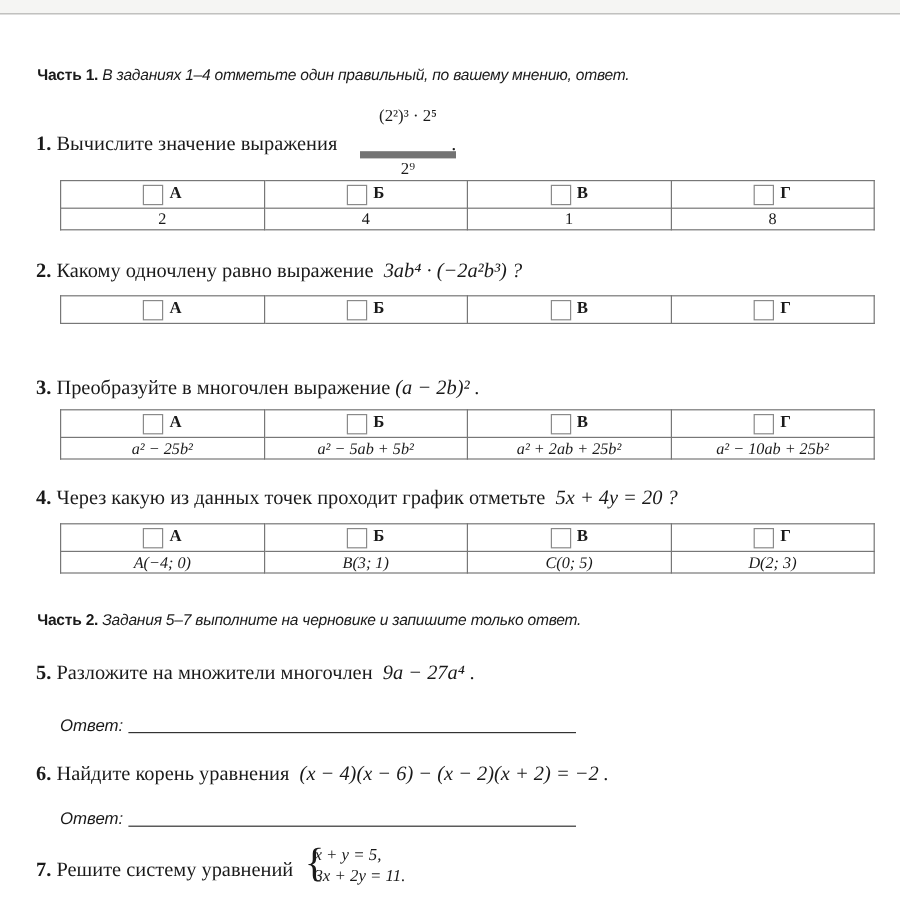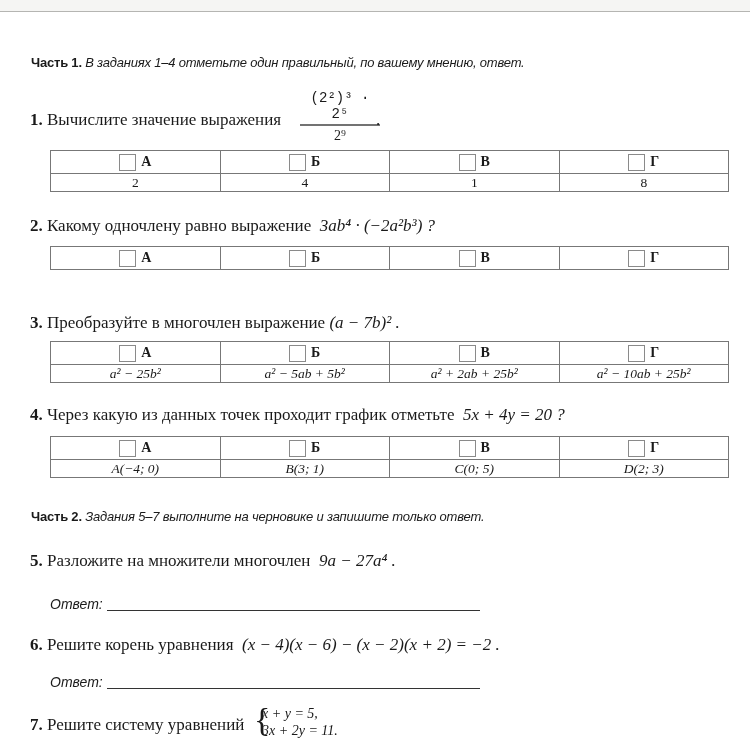"(2²)³ · 2⁵" .frac .top { border-bottom: 2px solid #737373 -> 6px solid #737373; font-family: Liberation Mono, monospace -> none; padding-bottom: 2px -> 20px }
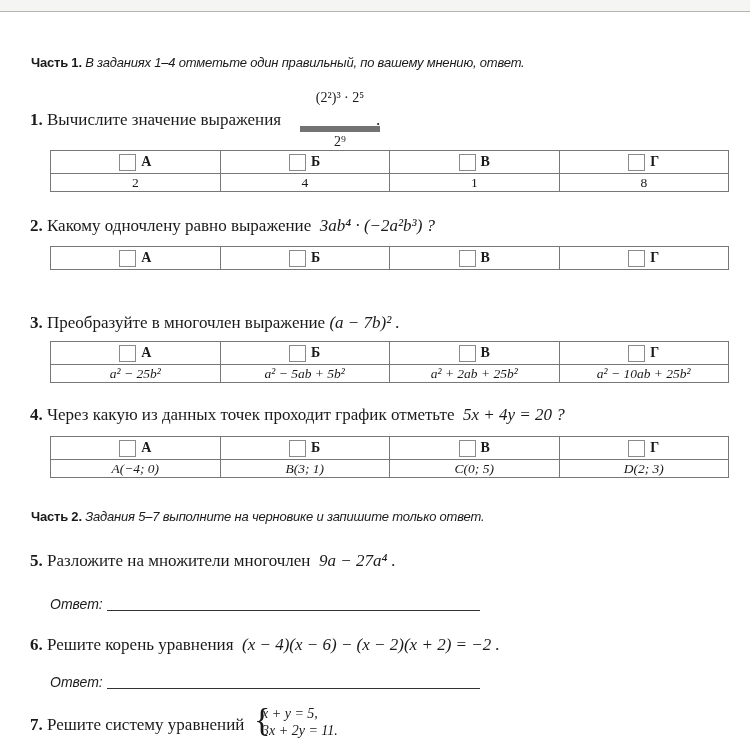"(a − 7b)² ." span.math { text: 7b -> 2b }
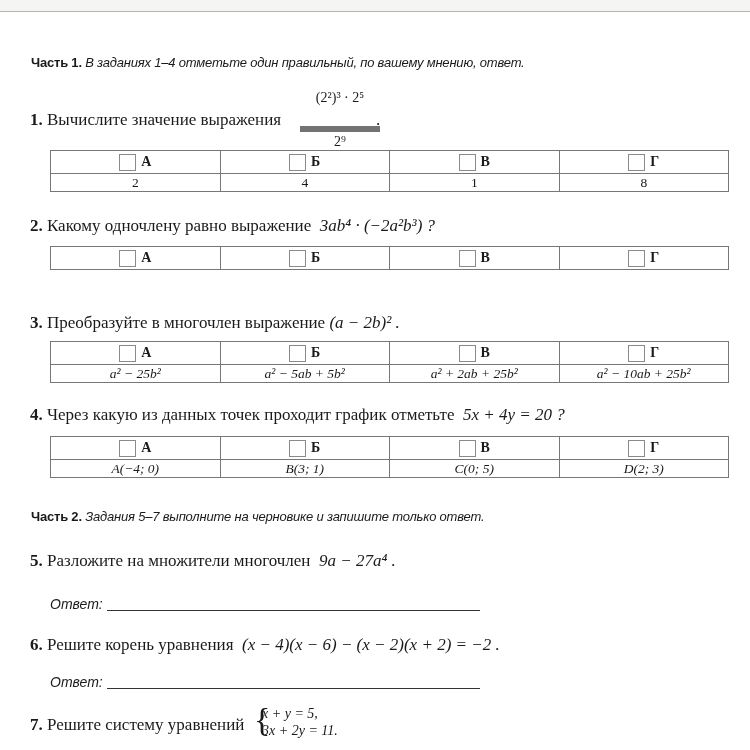"Решите корень уравнения" span { text: Решите -> Найдите }
